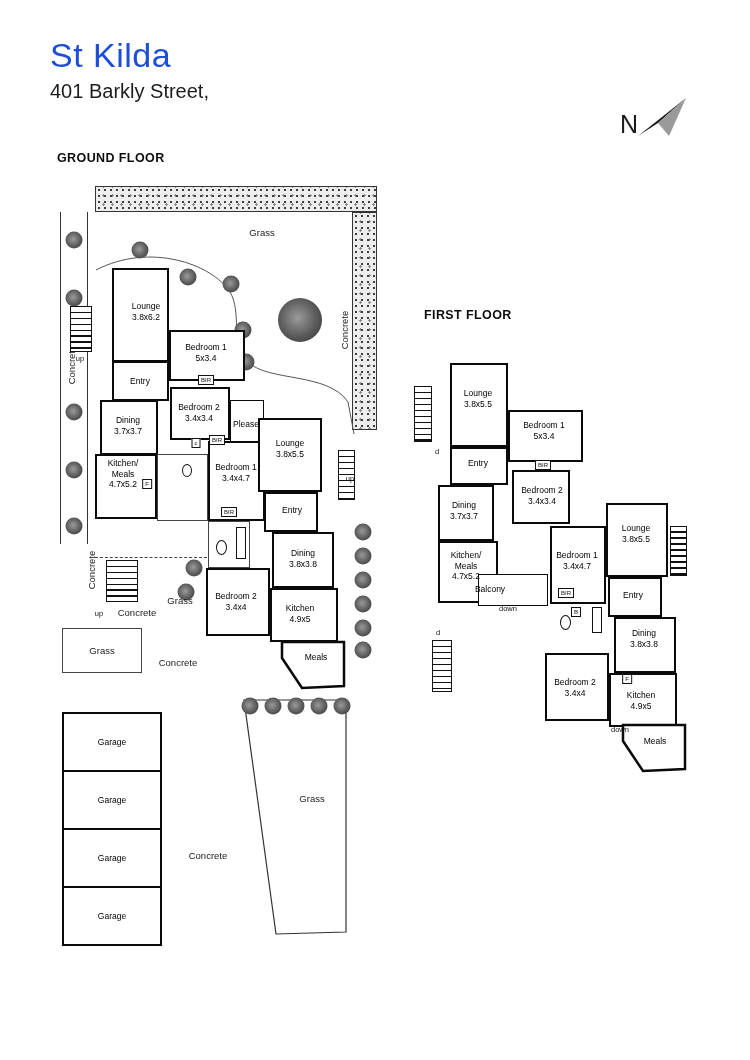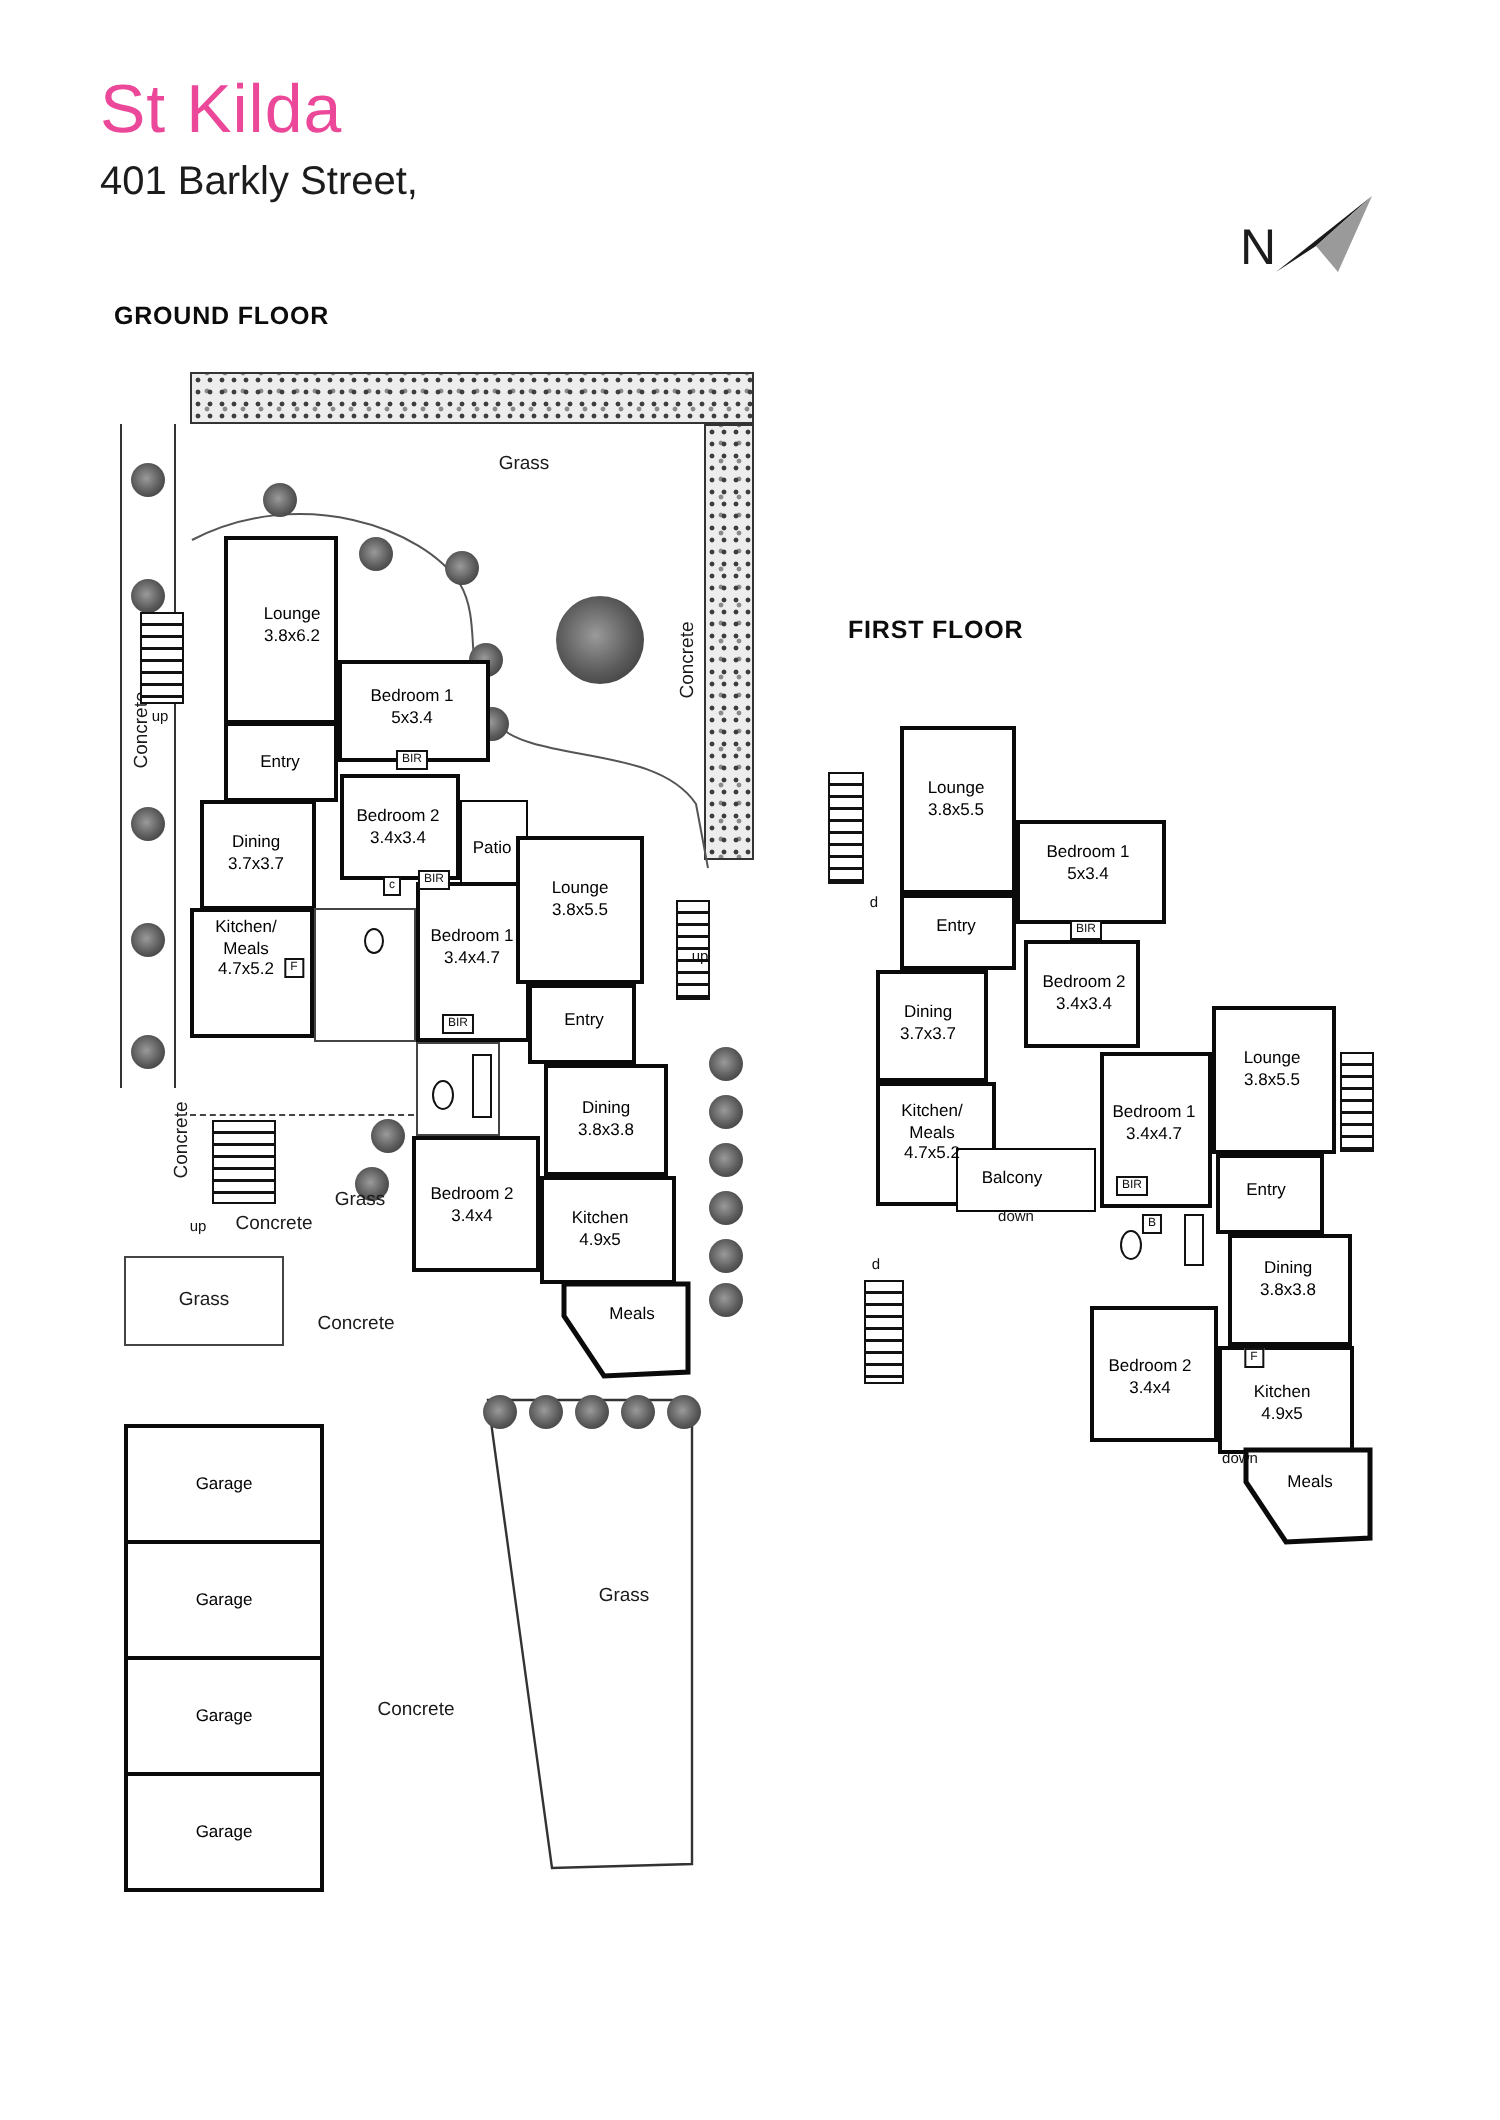"St Kilda" .page-title { color: #ec4899 -> #1d4ed8 }
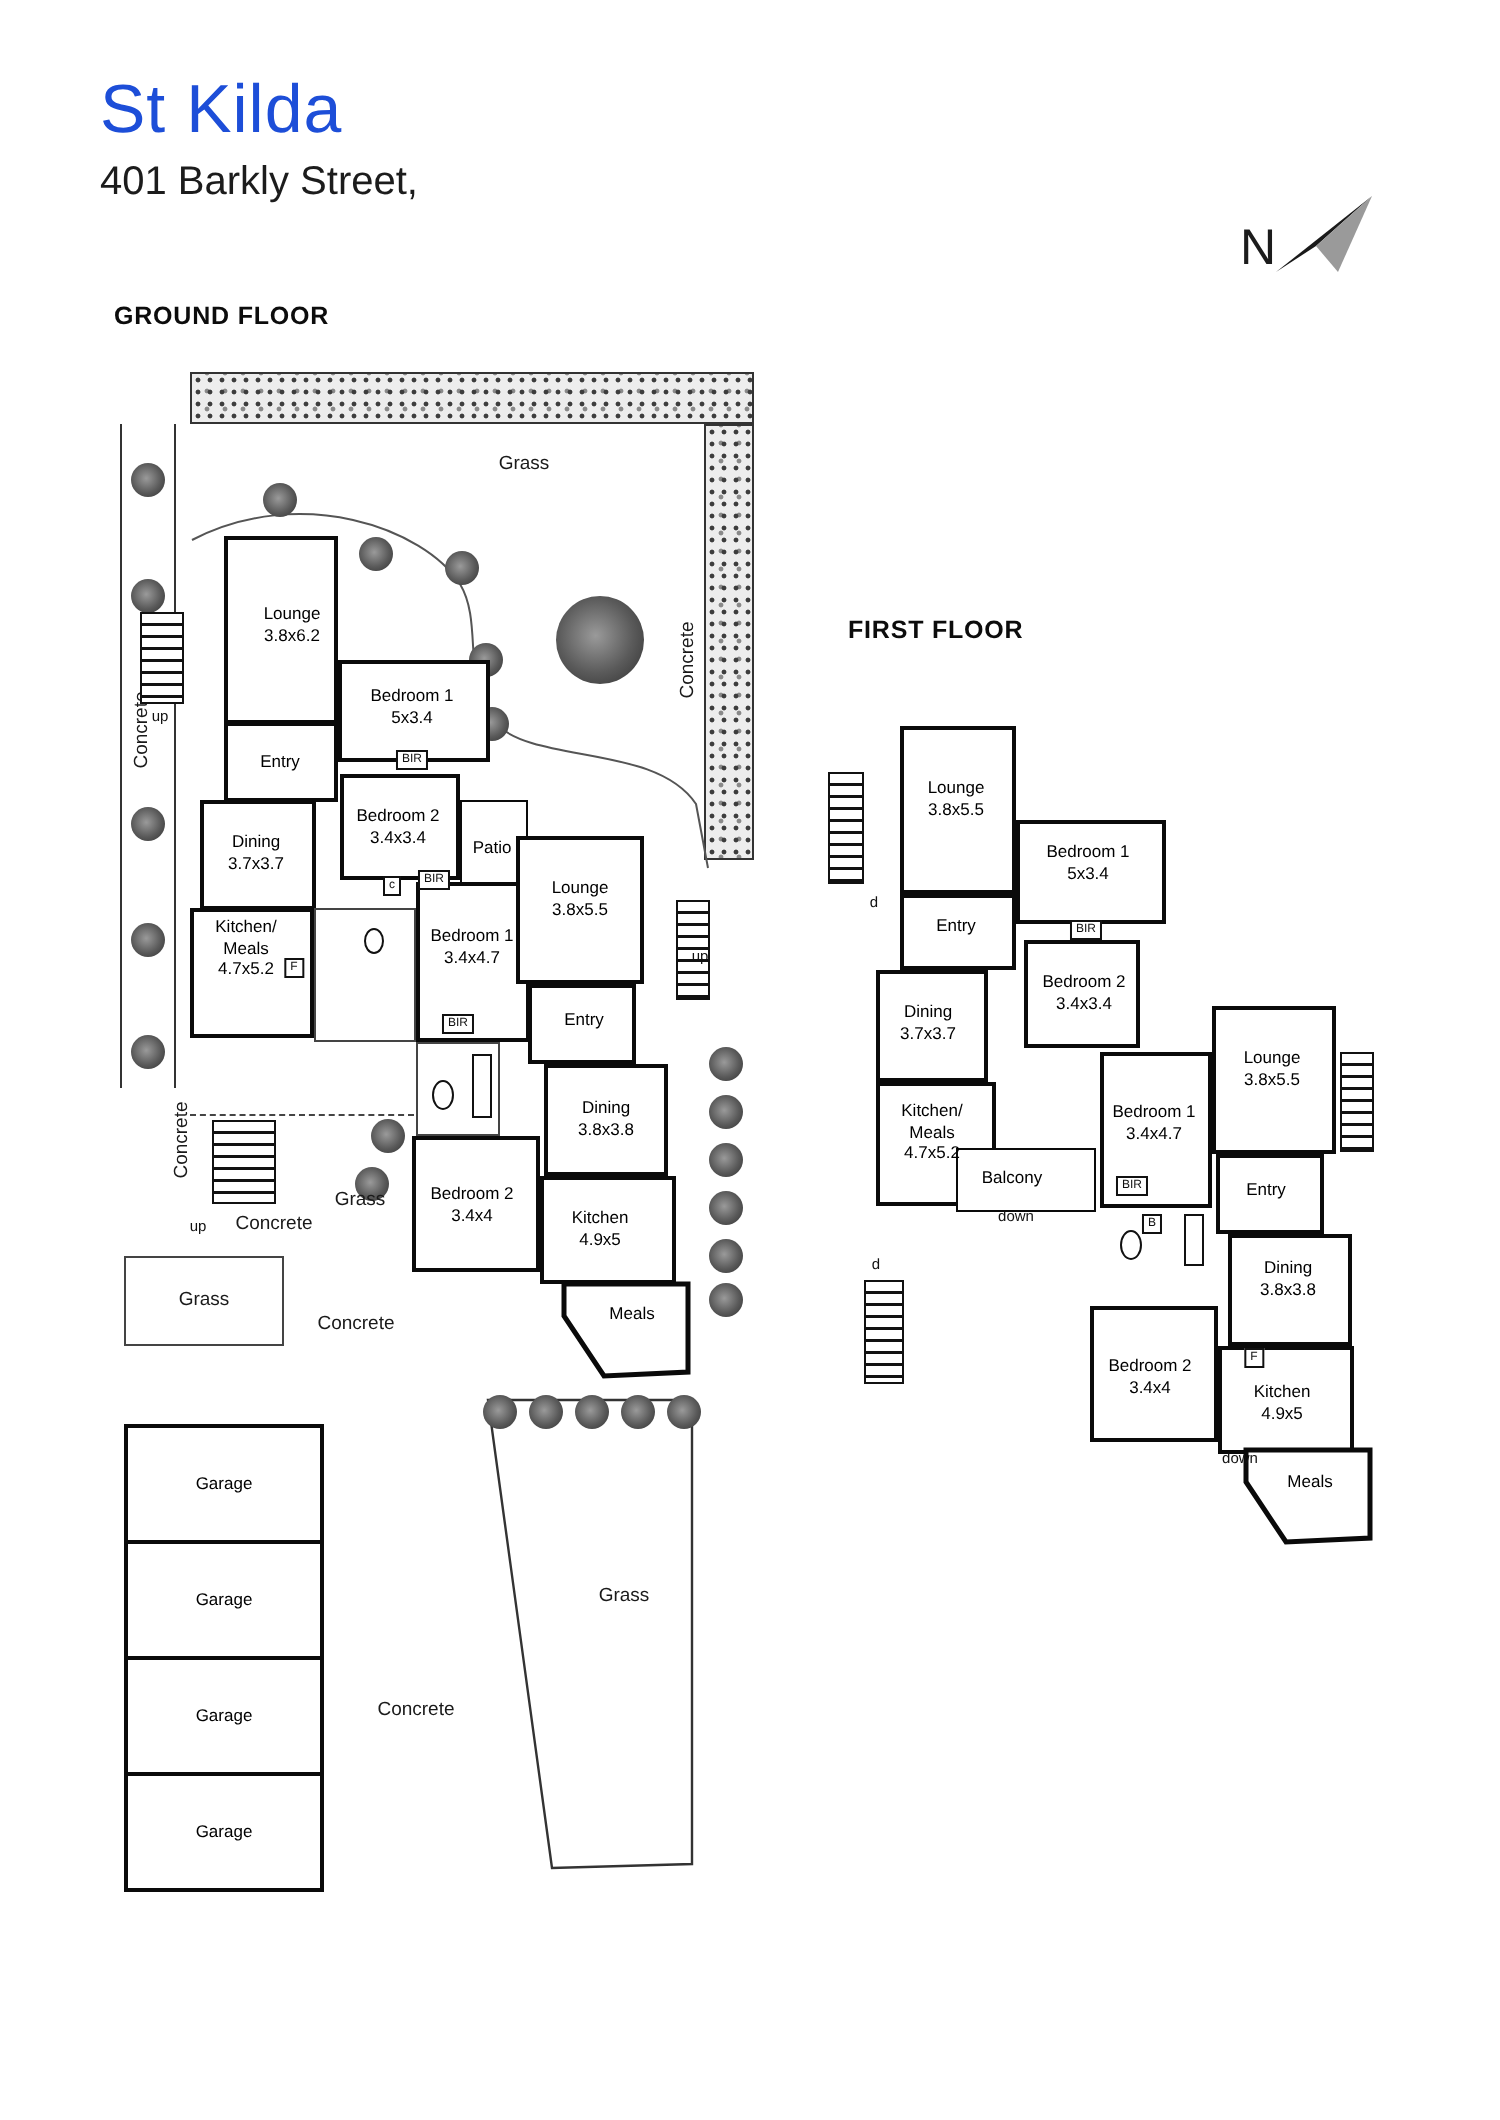"Patio" div.rname { text: Patio -> Please }
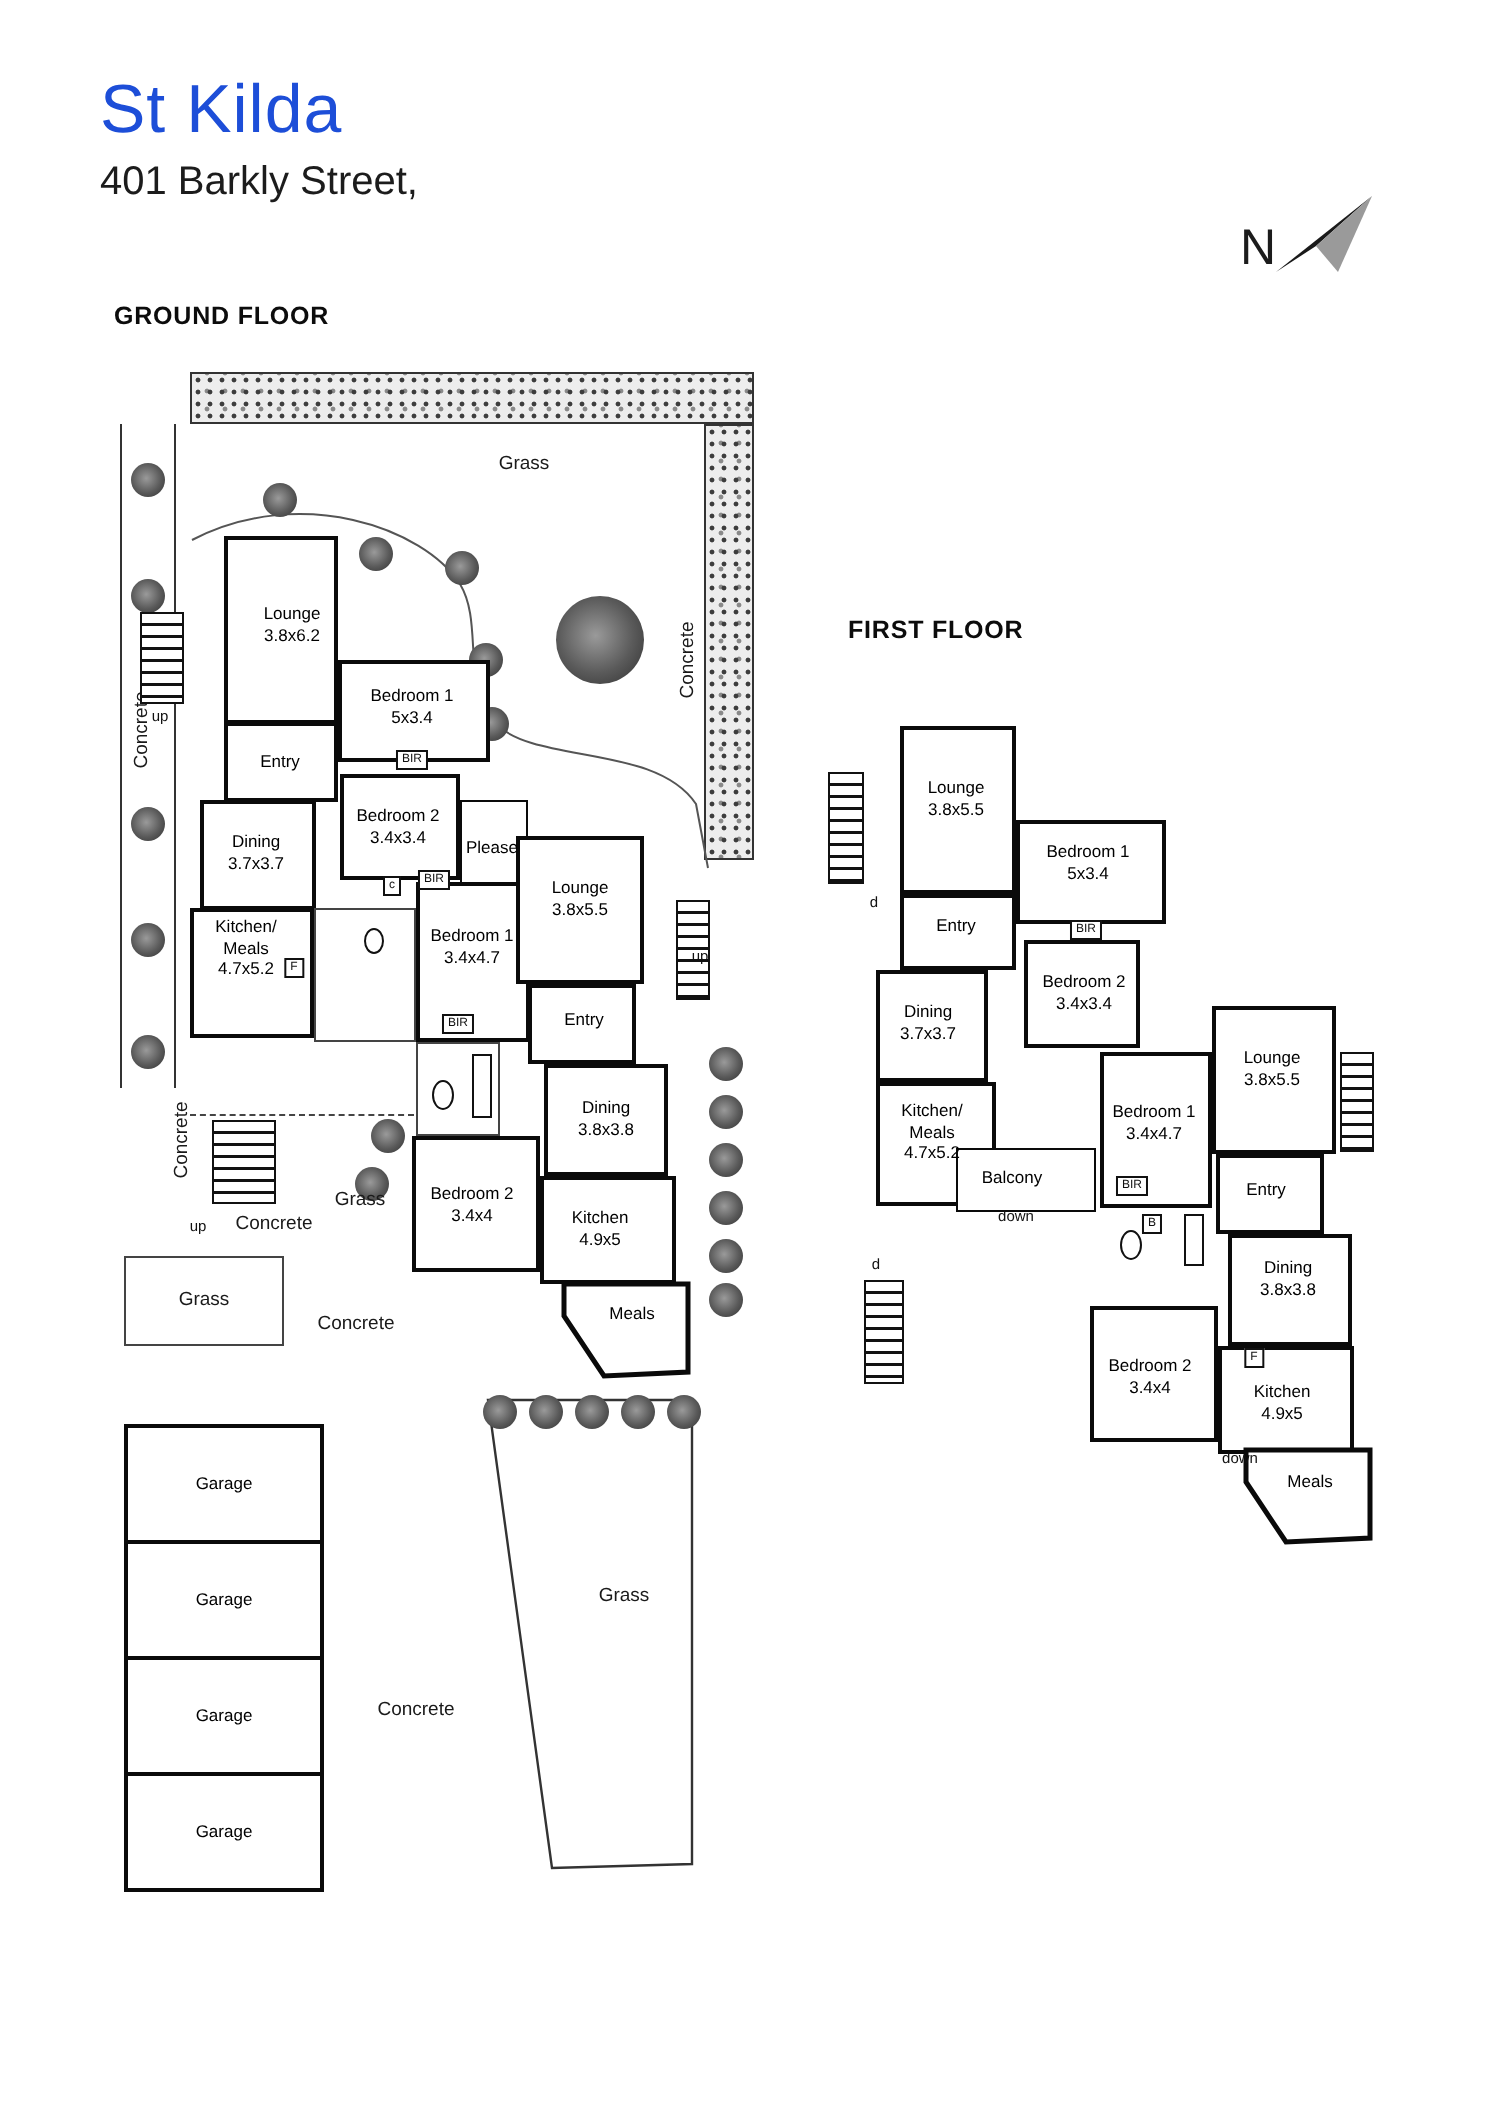"Balcony" div.room-label { left: 506px -> 490px }
